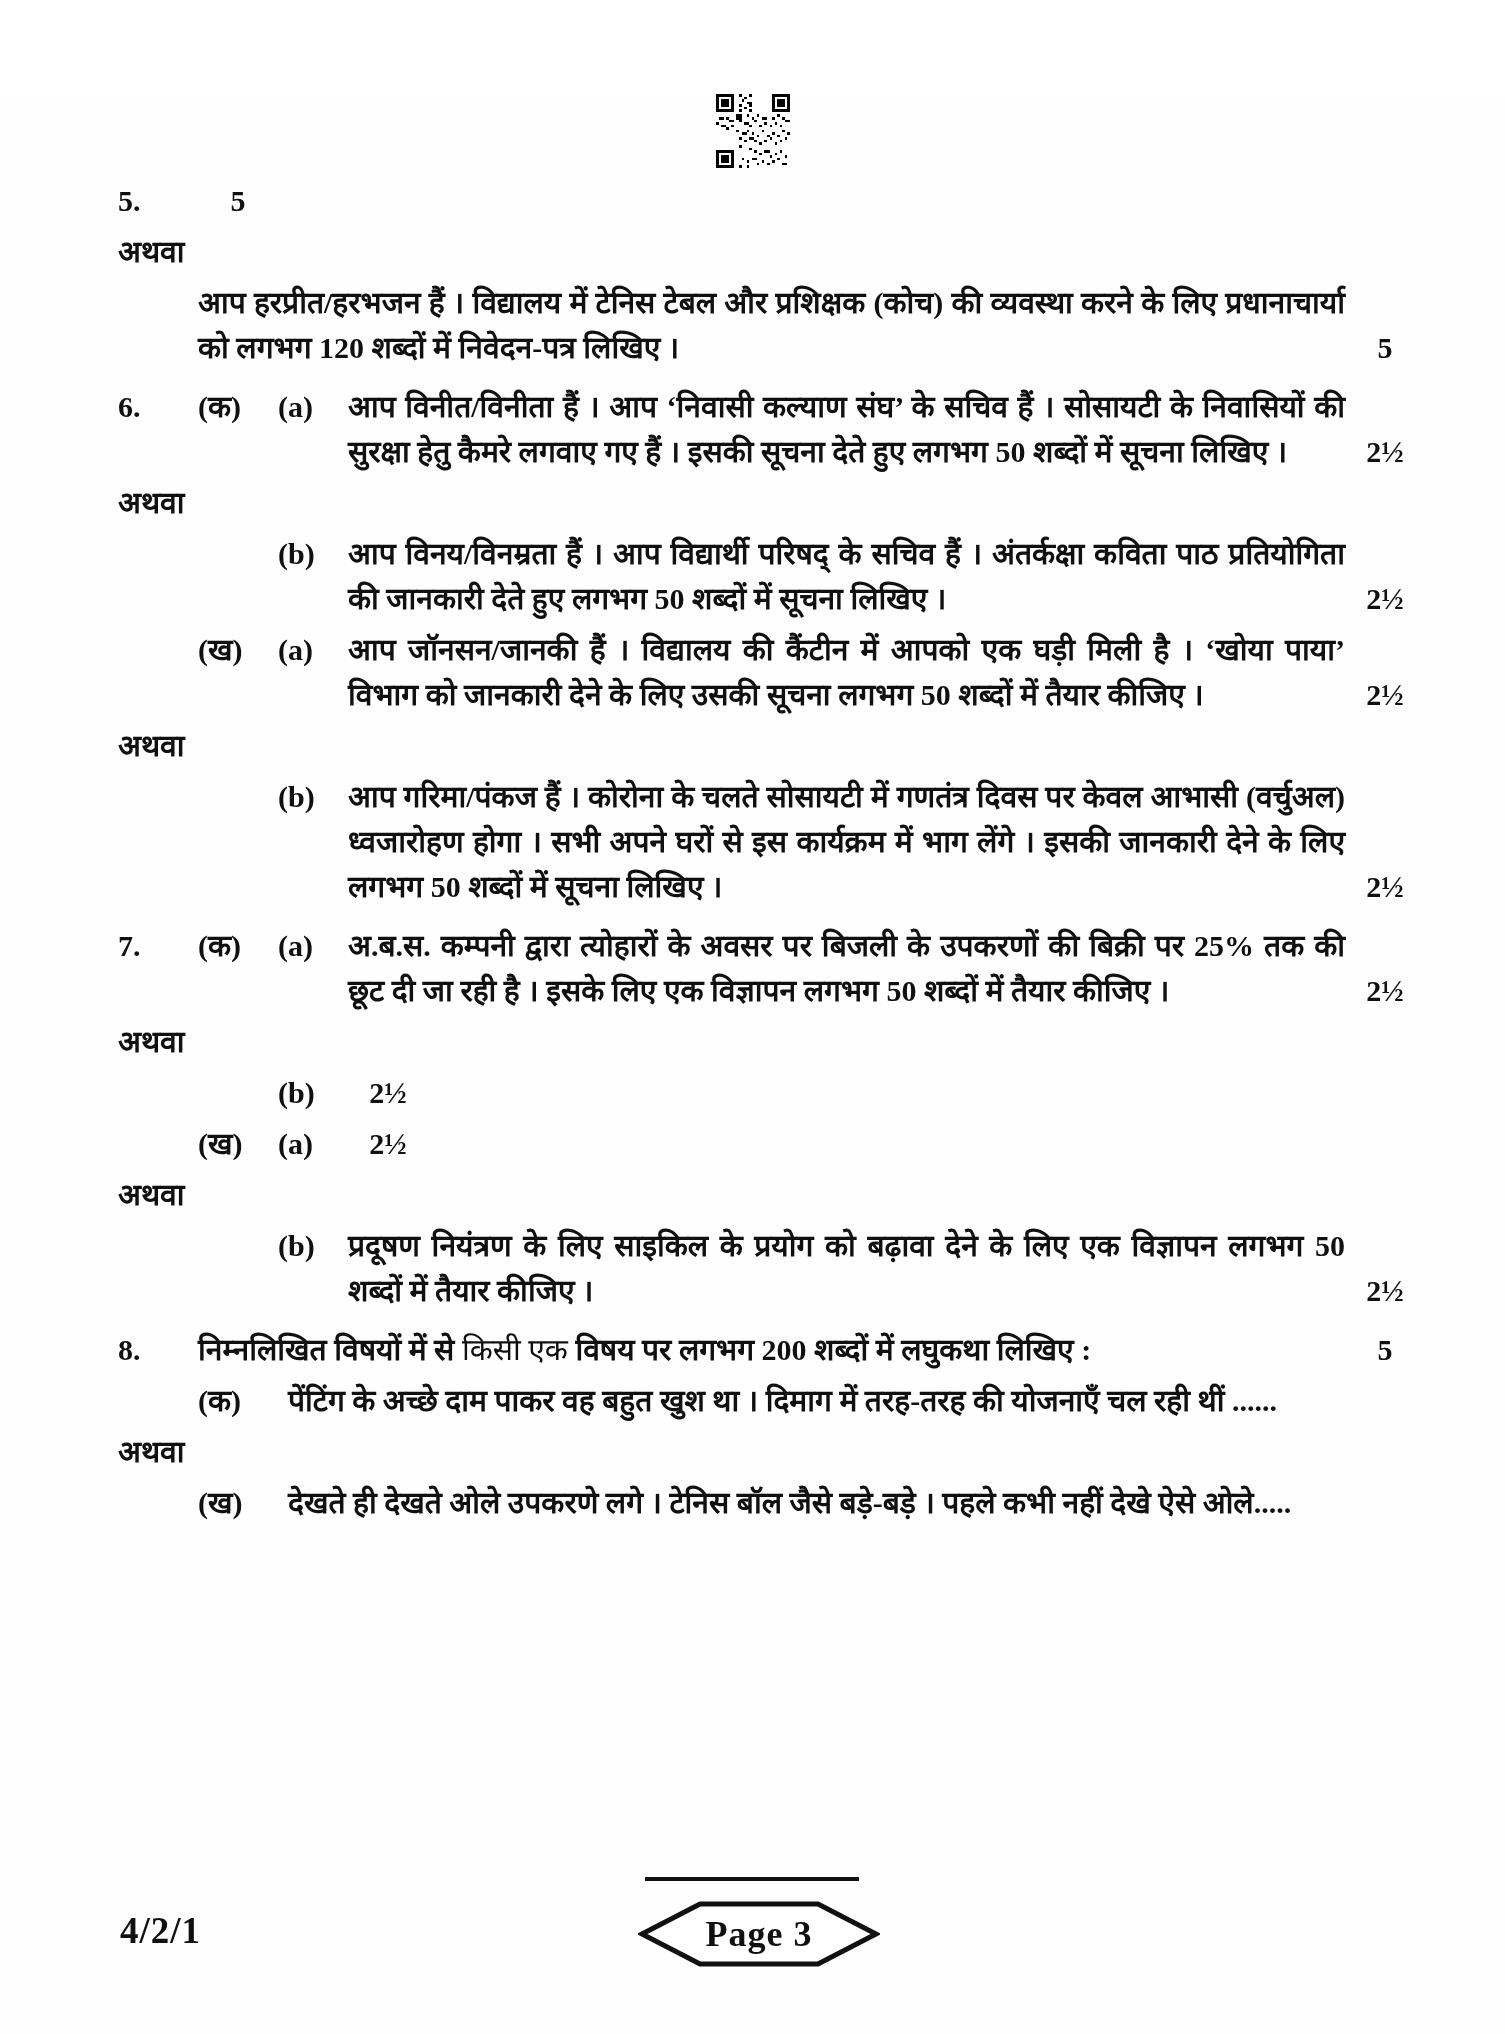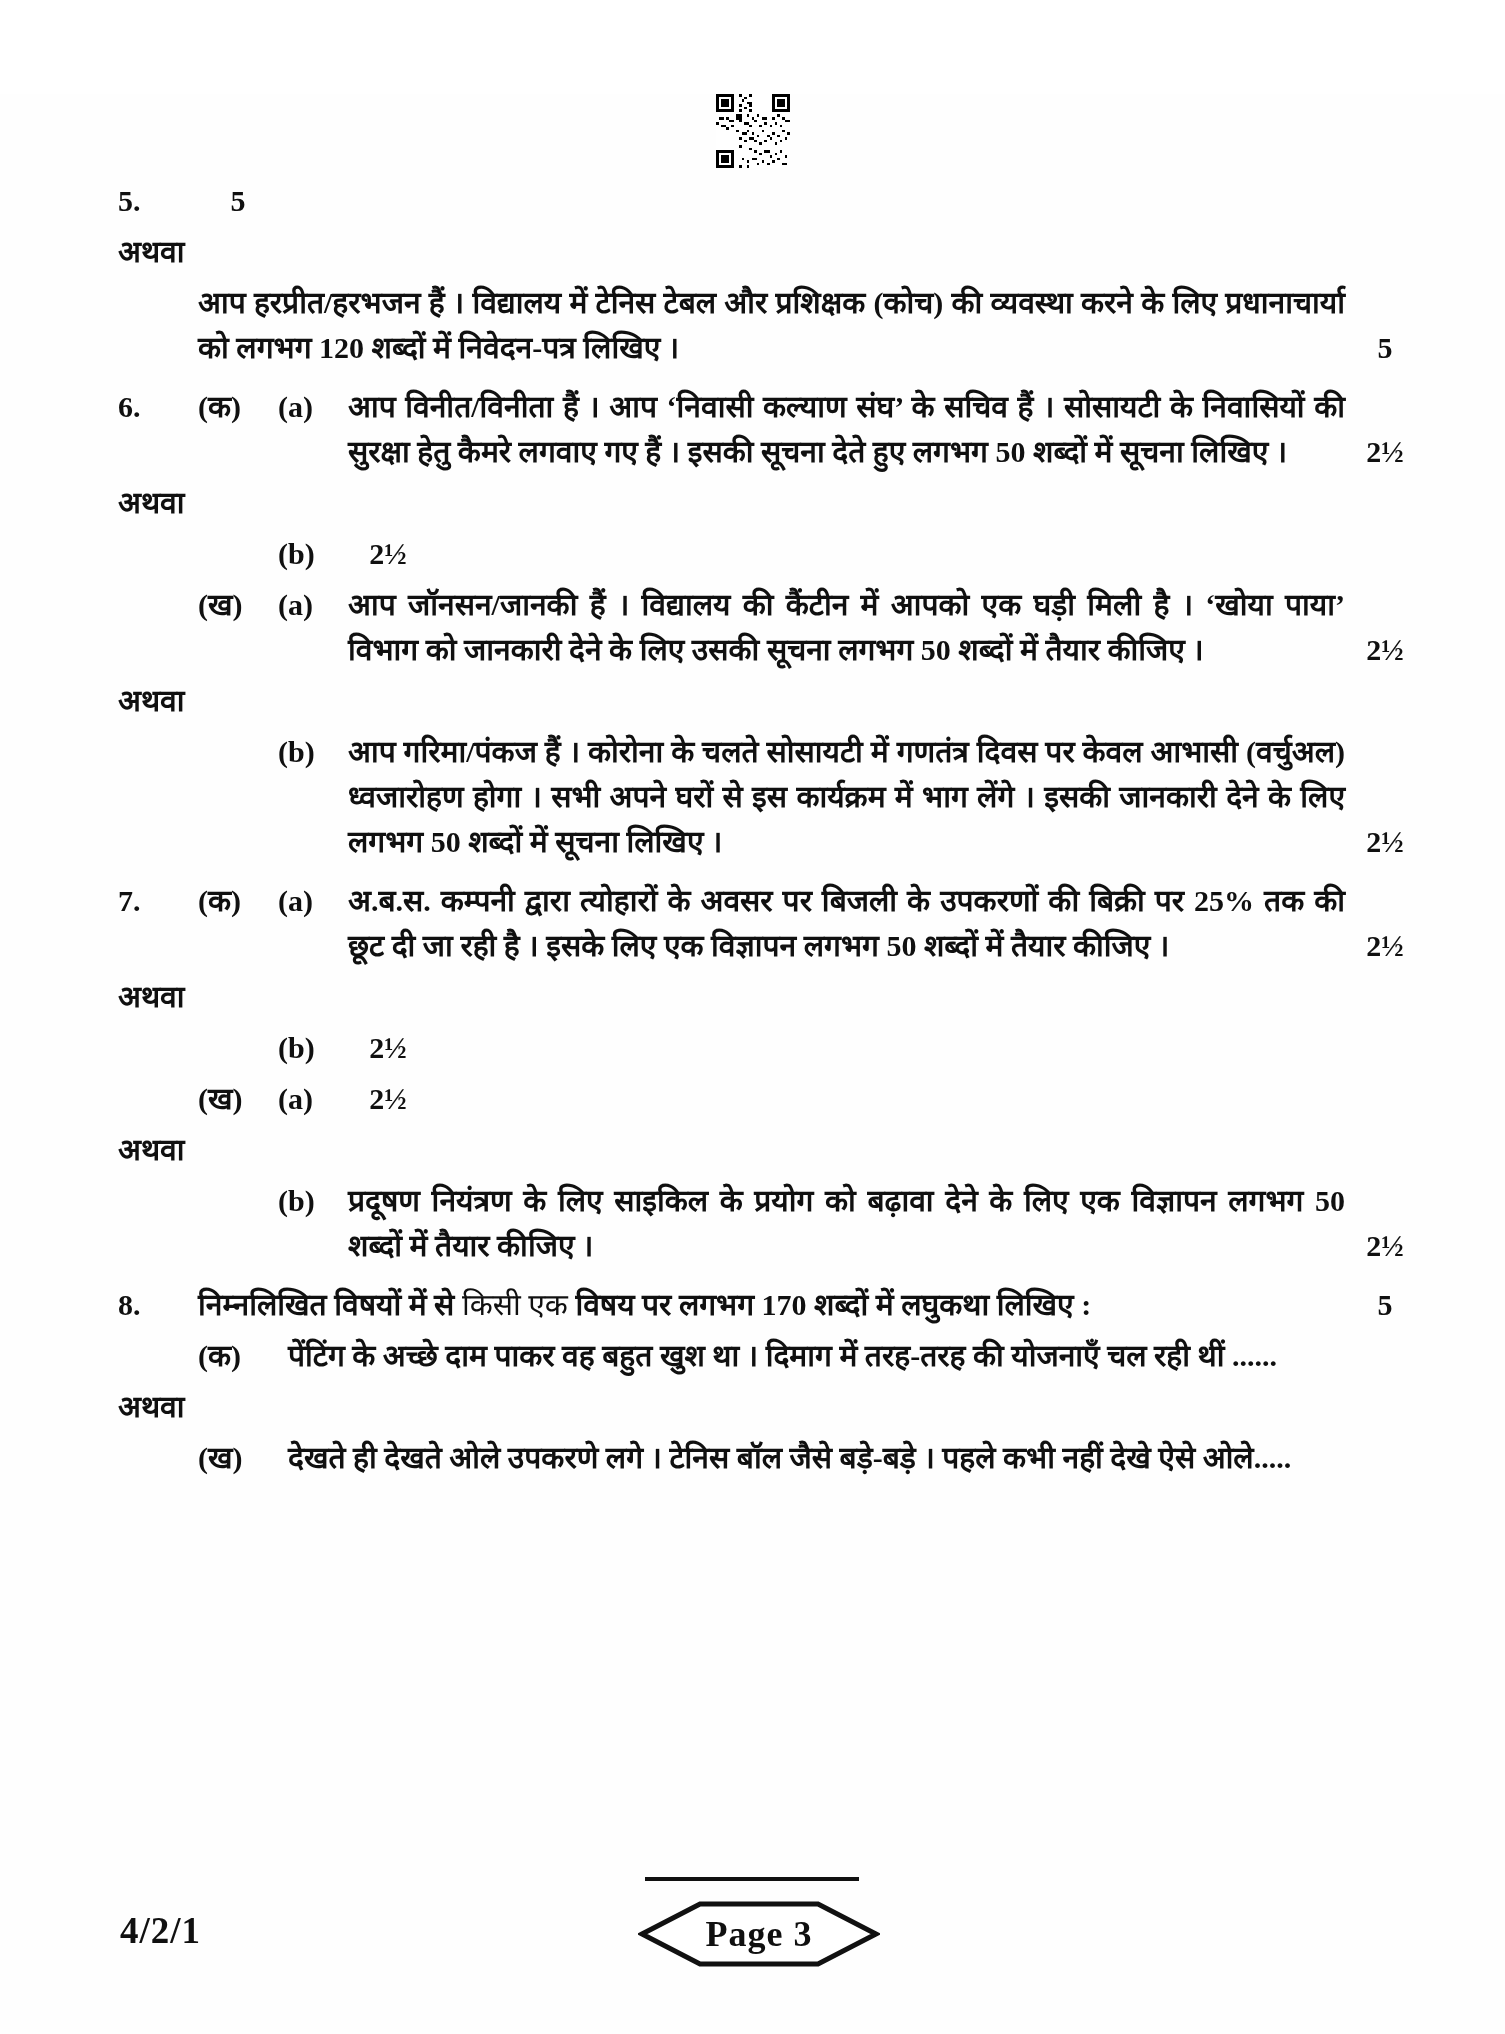"आप विनय/विनम्रता हैं । आप" div.c-text { html: none -> <div>आप विनय/विनम्रता हैं । आप विद्यार्थी परिषद् के सचिव हैं । अंतर्कक्षा कविता पाठ प्रतियोगिता की जानकारी देते हुए लगभग 50 शब्दों में सूचना लिखिए ।</div> }
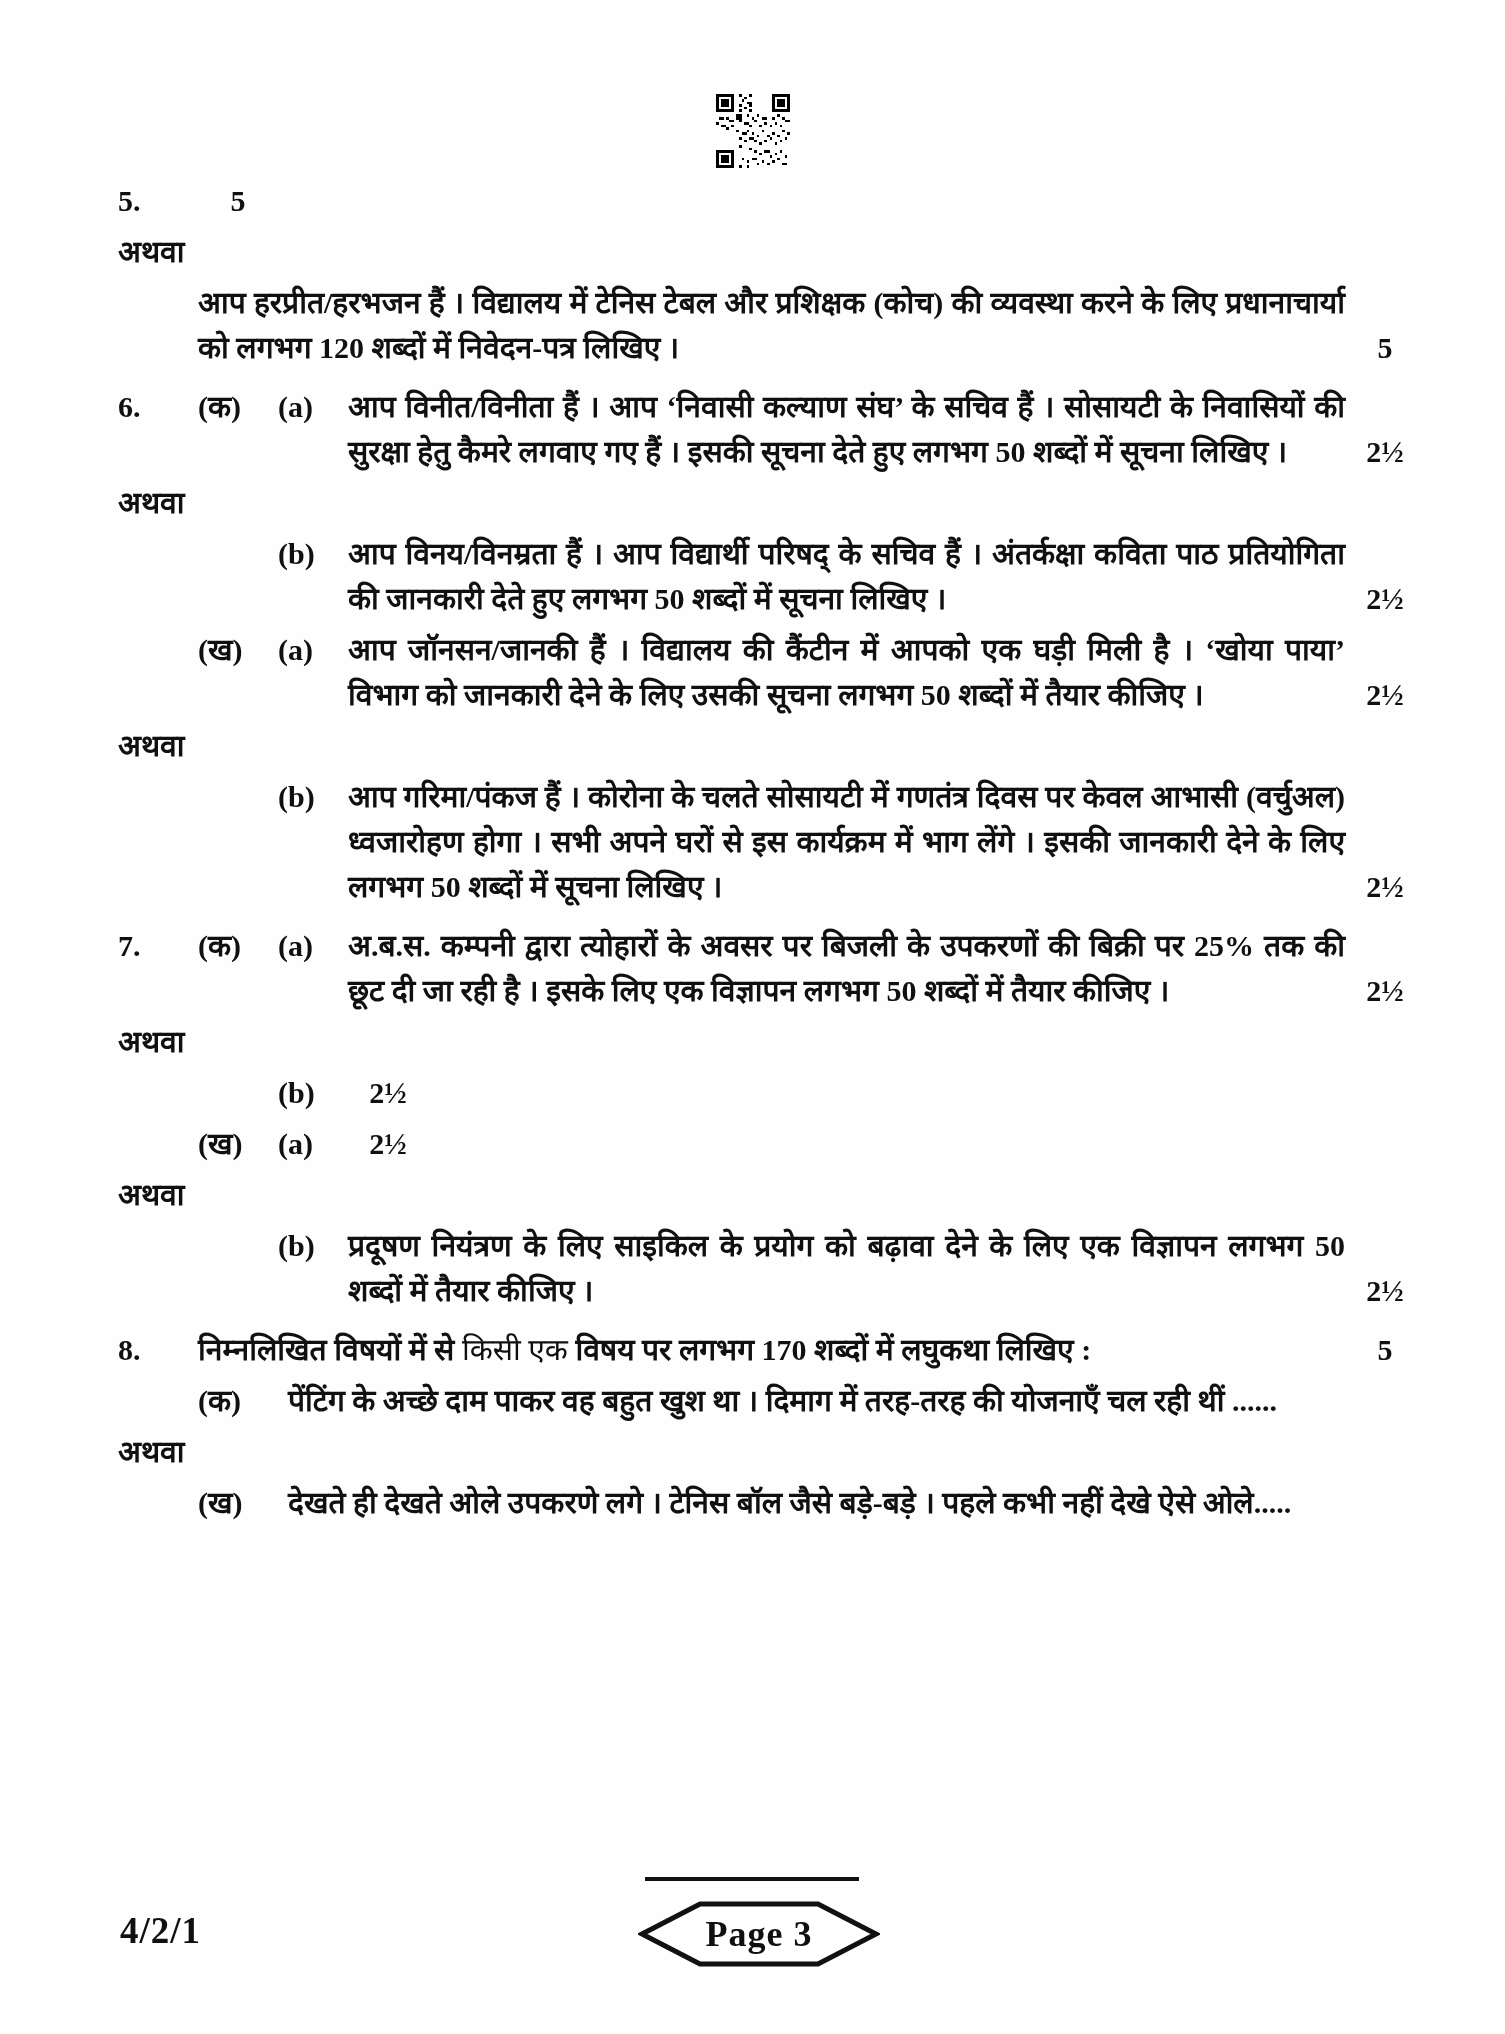"विषय पर लगभग 170 शब्दों" span { text: 170 -> 200 }
